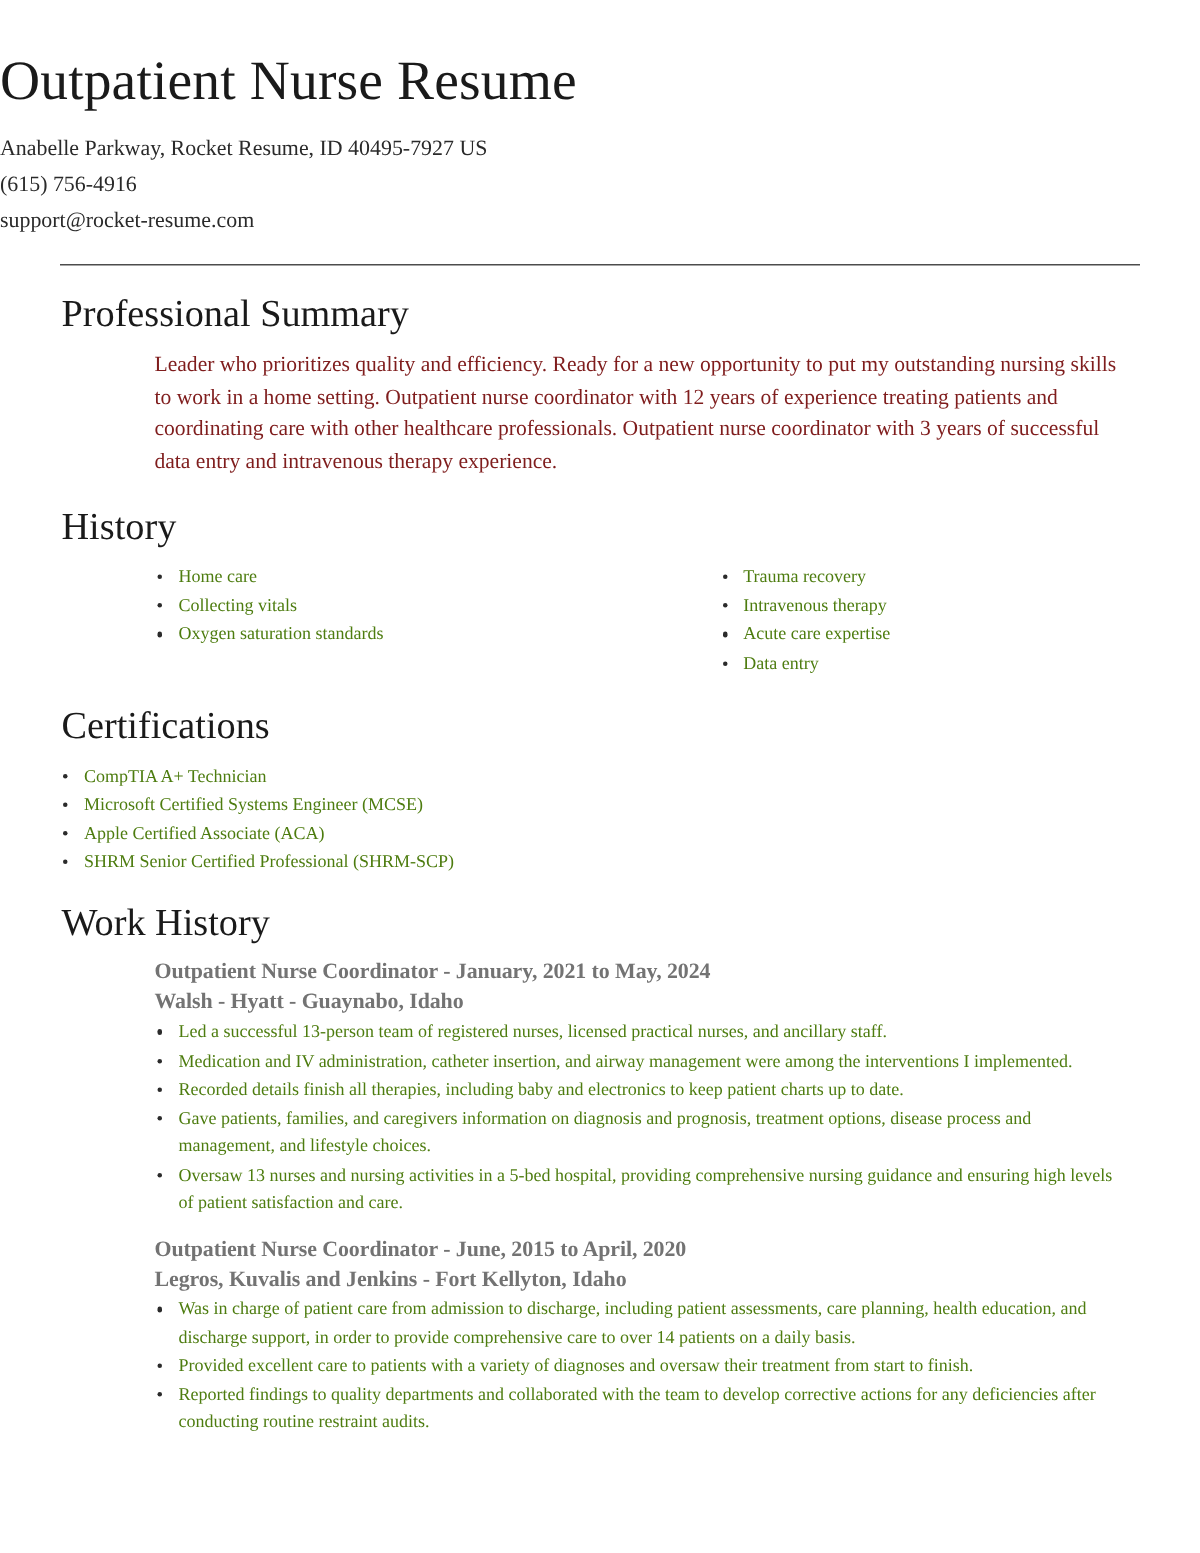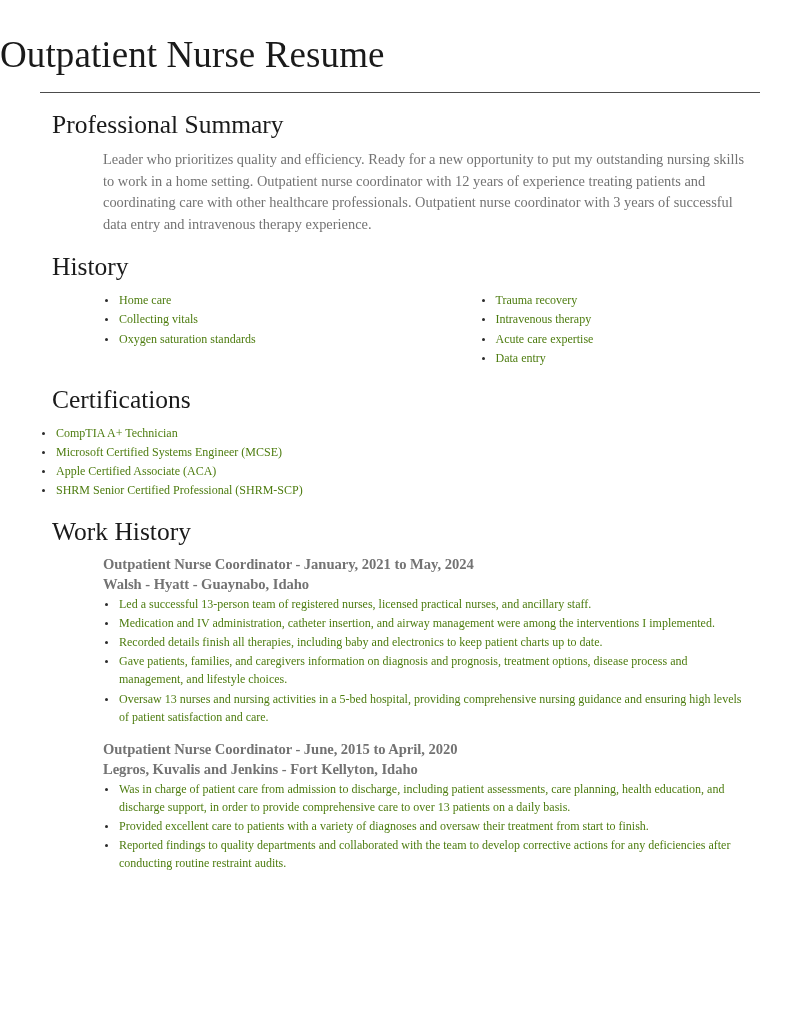"Anabelle Parkway, Rocket Resume, ID" div.contact-block { html: none -> <div> <p>Anabelle Parkway, Rocket Resume, ID 40495-7927 US</p> <p>(615) 756-4916</p> <p>support@rocket-resume.com</p> </div> }
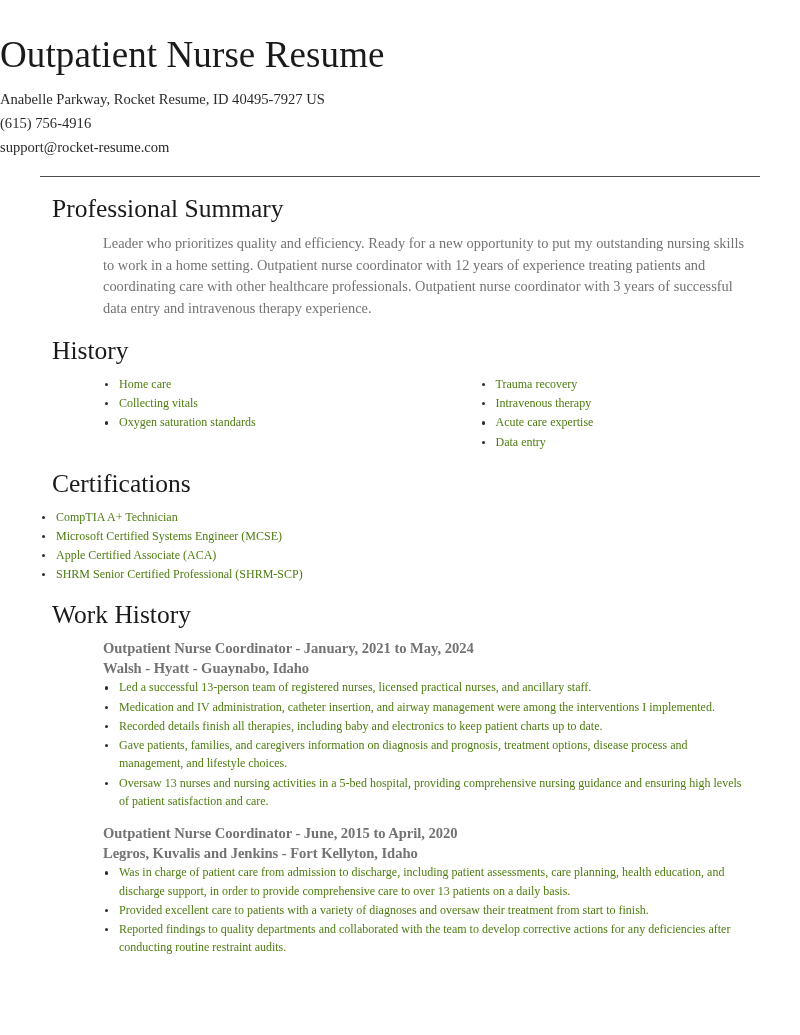"Professional Summary" .section-heading { margin: 17px 0 8px 12px -> 17px 0 8px 1px }
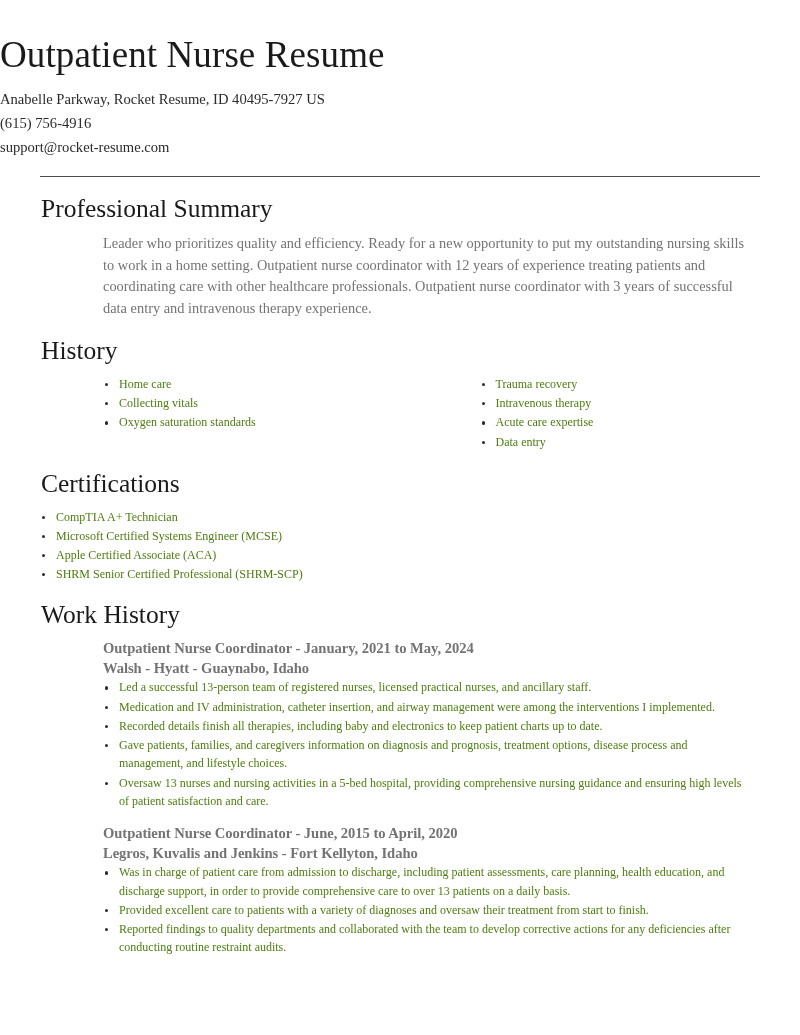"Leader who prioritizes quality and" .summary-text { color: #737373 -> #7f1d1d }
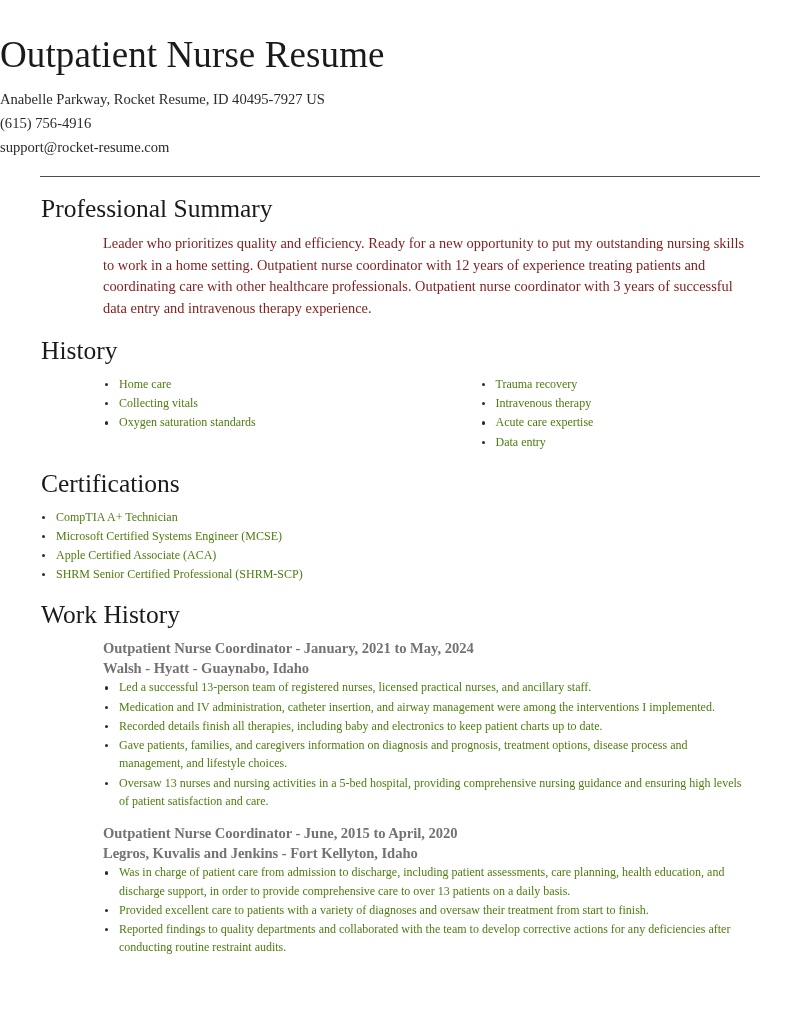"Was in charge of patient" li { text: 13 -> 14 }
